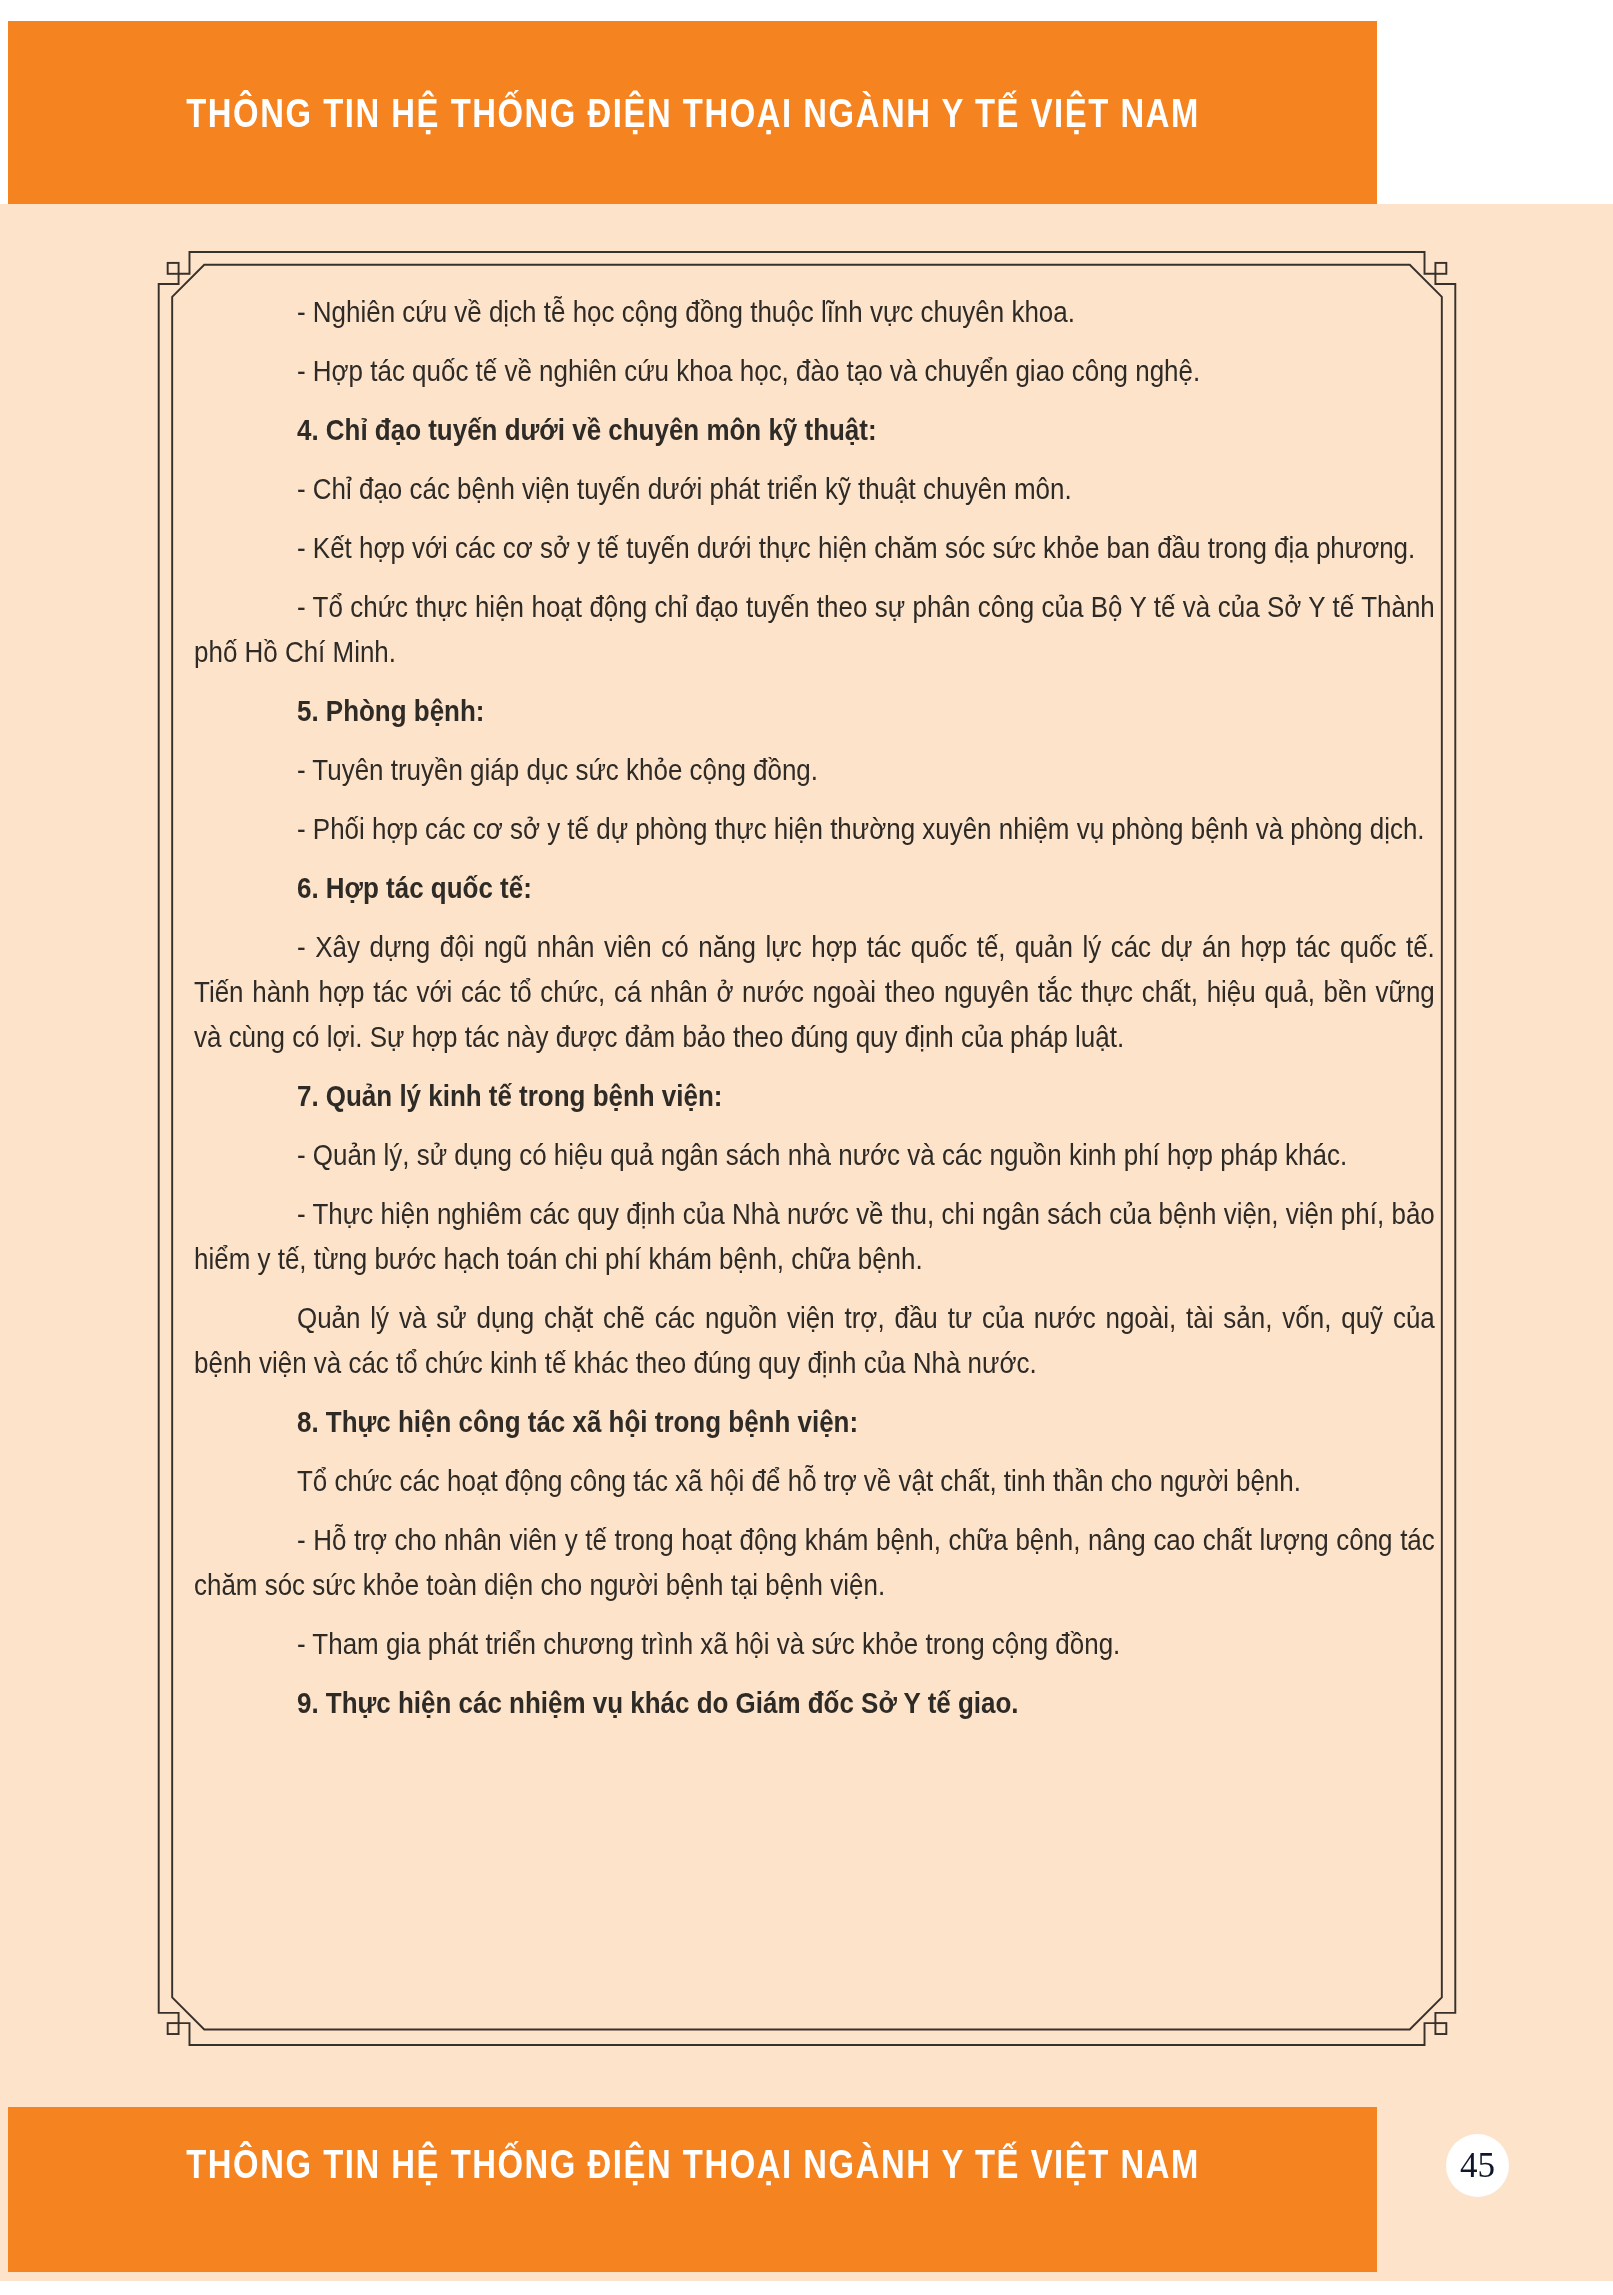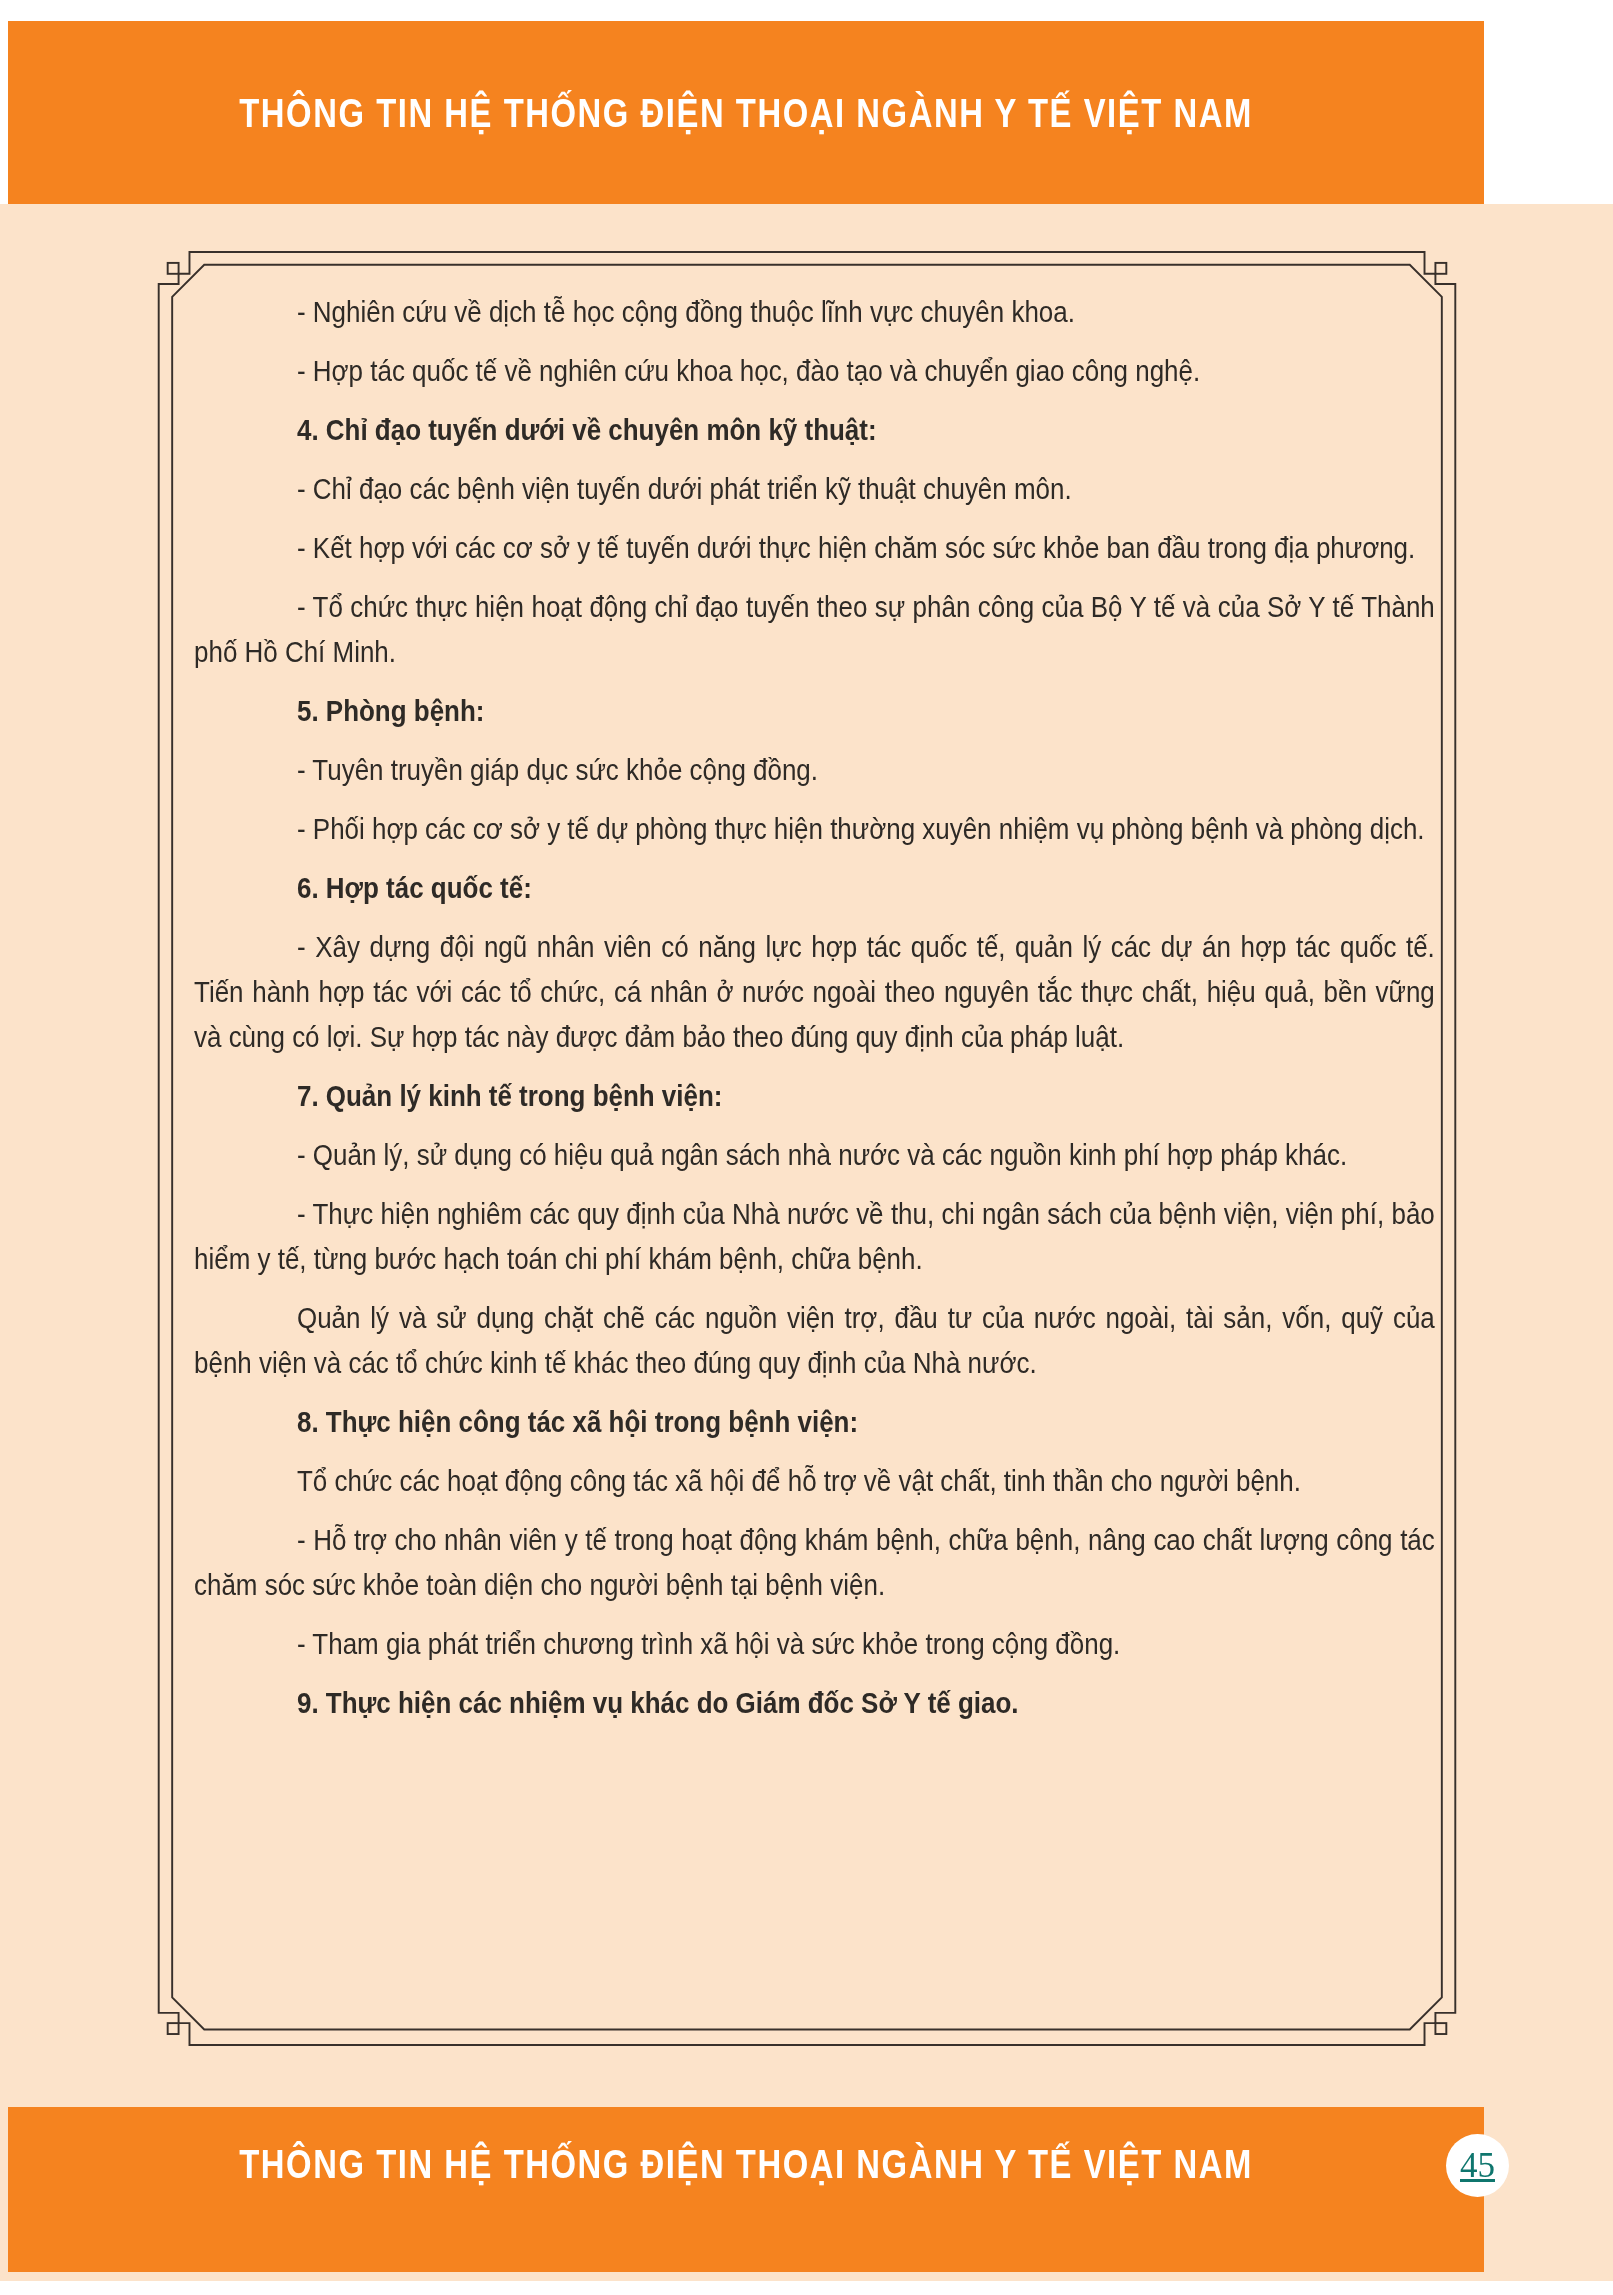"THÔNG TIN HỆ THỐNG ĐIỆN" .band { width: 1476px -> 1369px }
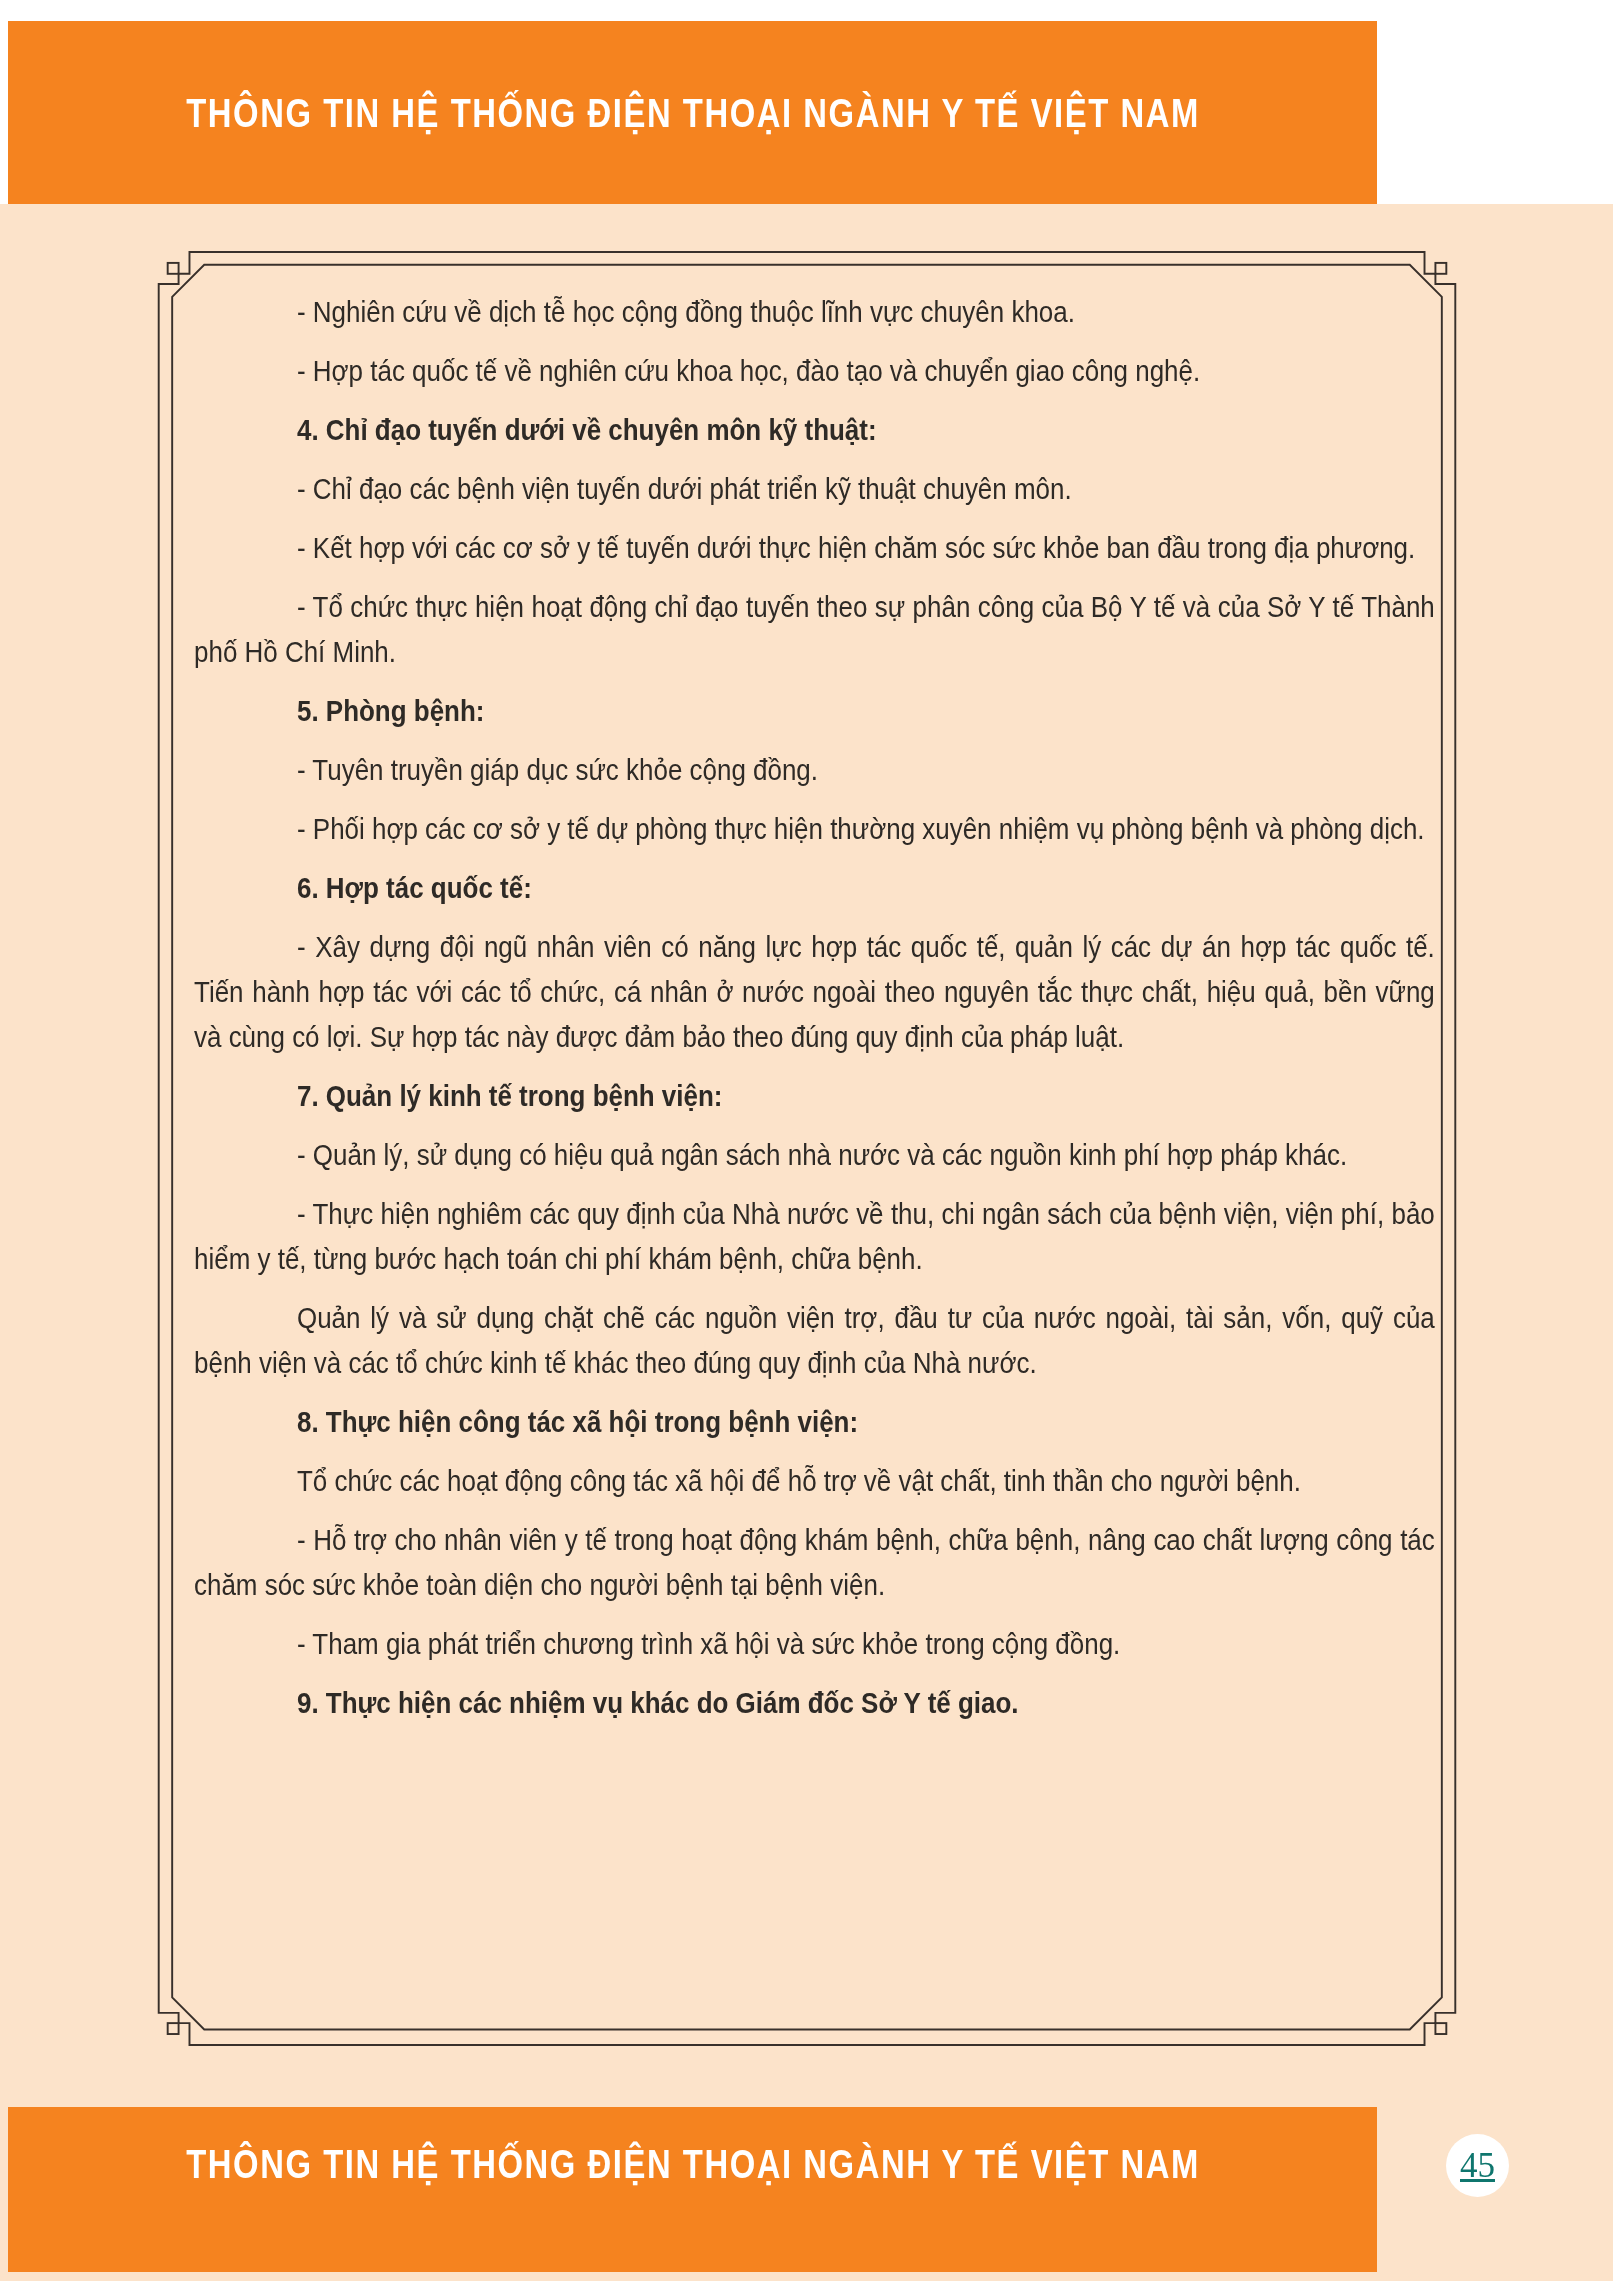"45" .page-badge span { color: #0f766e -> #0f172a; text-decoration: underline -> none }
